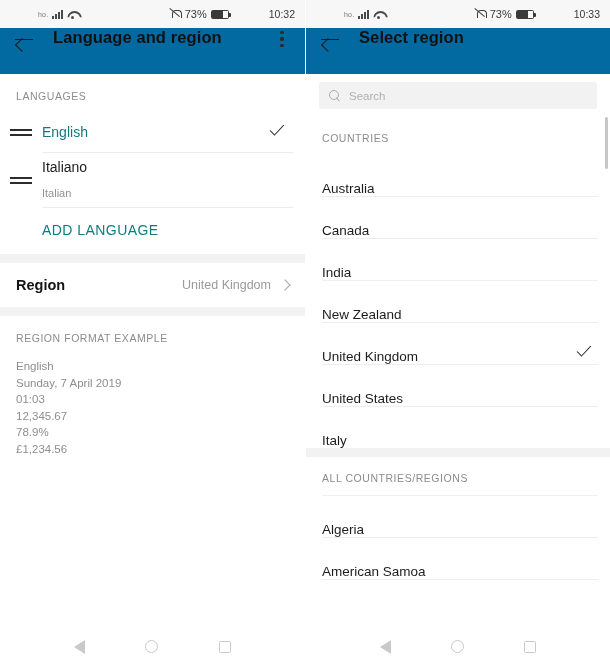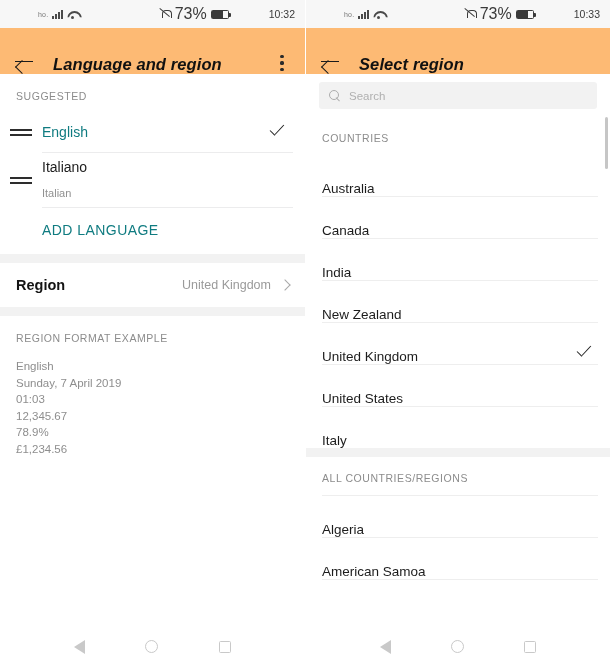"73%" .pct { font-size: 16px -> 11px }
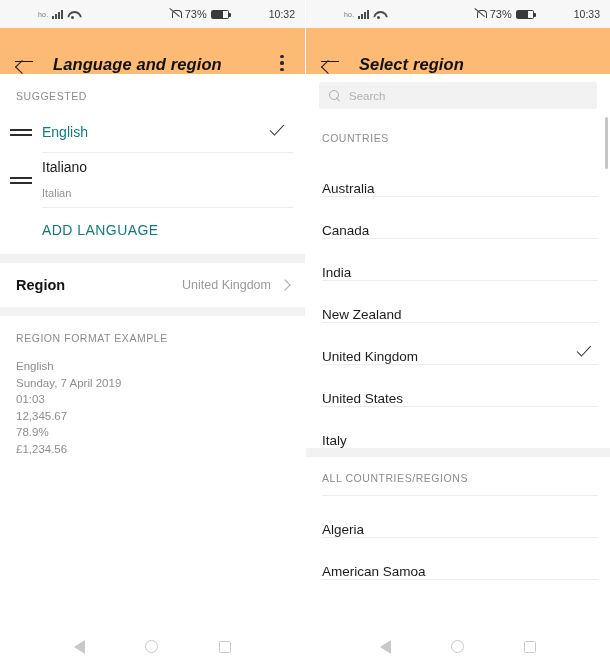"Language and region" .appbar { align-items: flex-end -> flex-start; background: #fdba74 -> #0369a1; font-style: italic -> none }
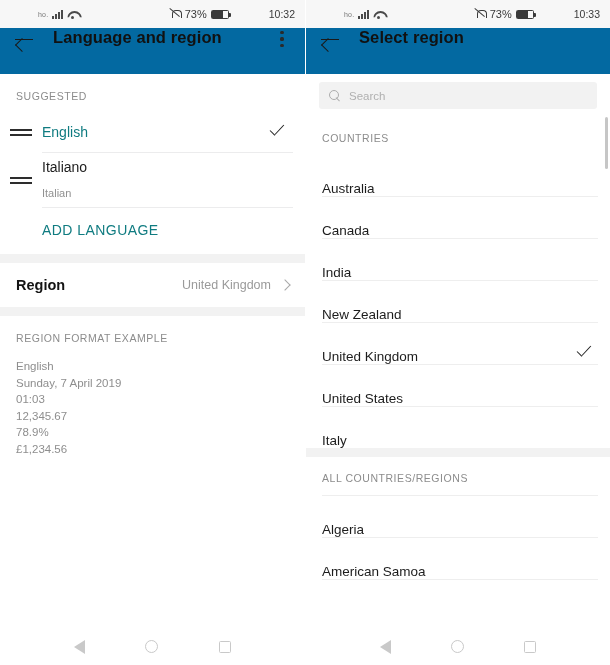"SUGGESTED" div.section-head { text: SUGGESTED -> LANGUAGES }
